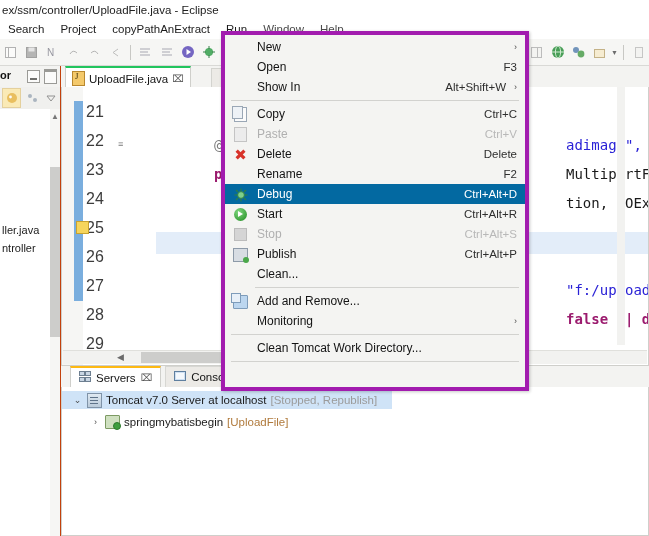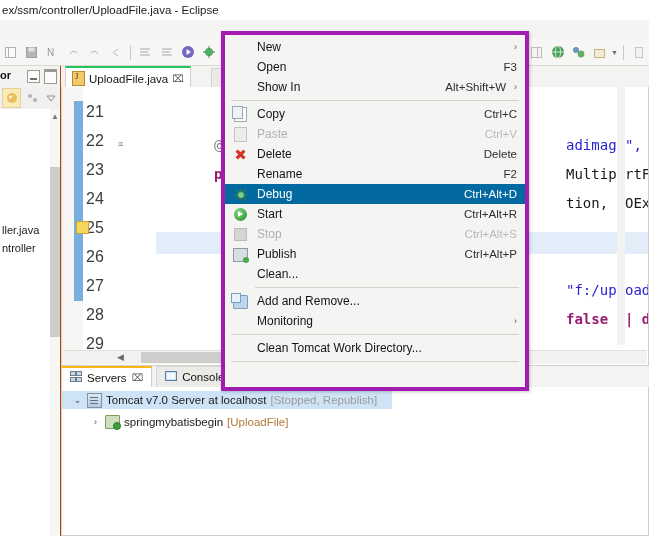"Search" div.menubar { html: none -> <div> <span>Search</span> <span>Project</span> <span>copyPathAnExtract</span> <span>Run</span> <span>Window</span> <span>Help</span> </div> }
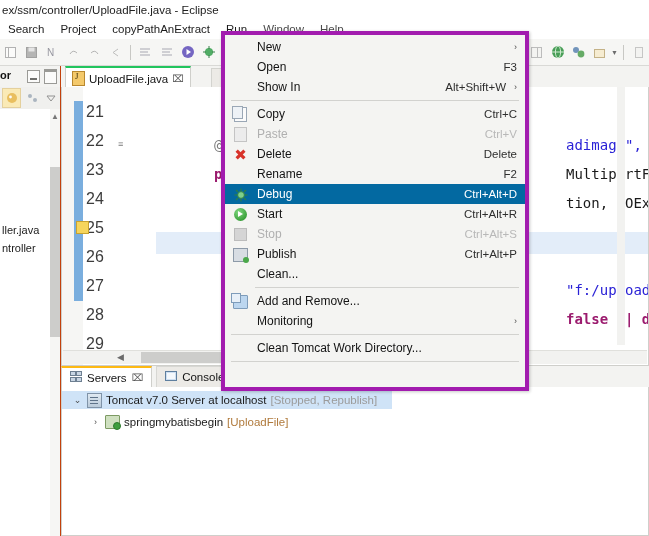"Servers" .sv-tab.active { margin-left: none -> 9px }
